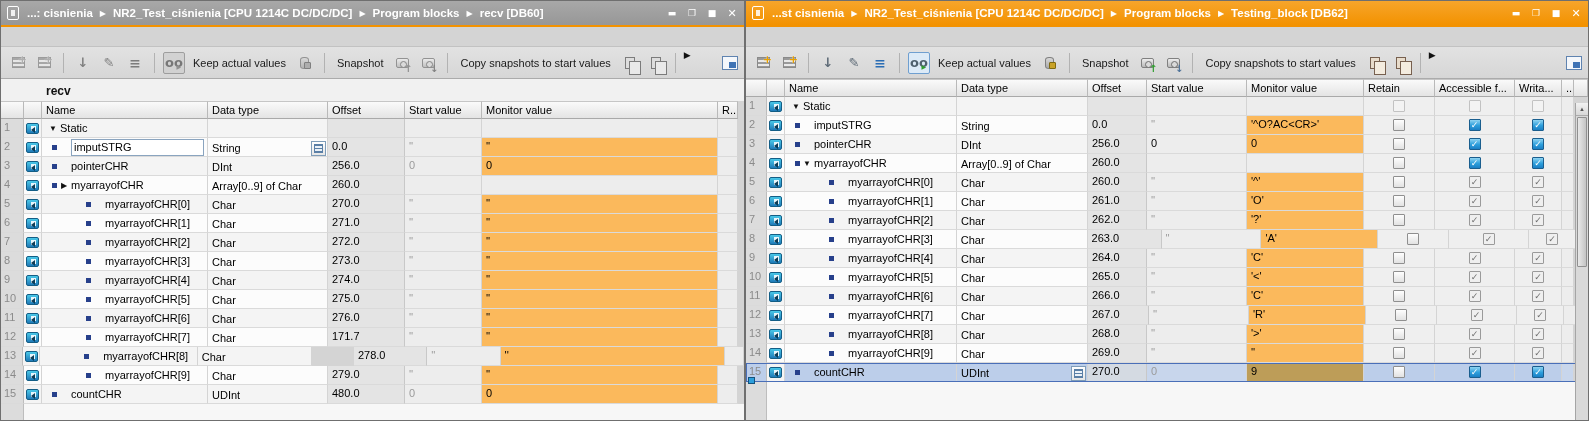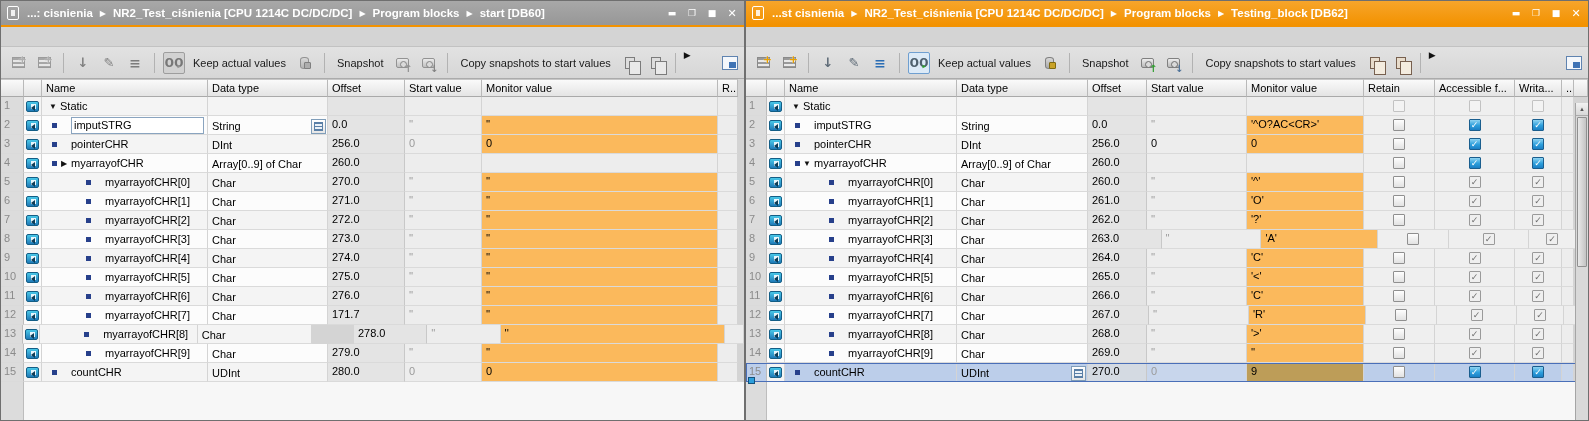"start [DB60]" span.crumb { text: start -> recv }
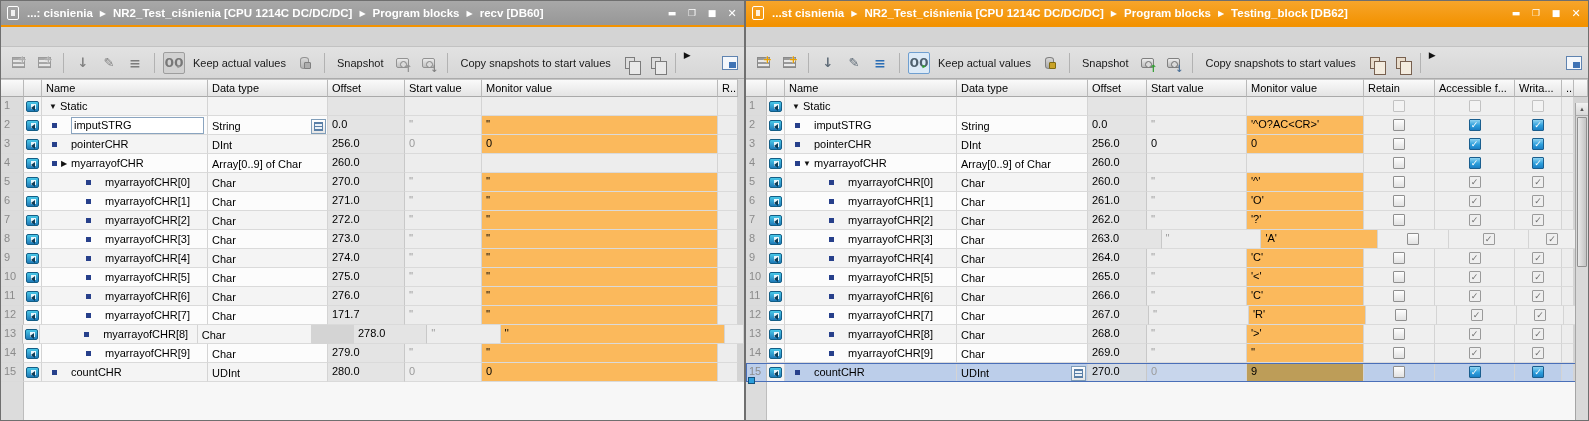"oo" .goggles { font-family: Liberation Mono, monospace -> none; font-size: 16px -> 13px }
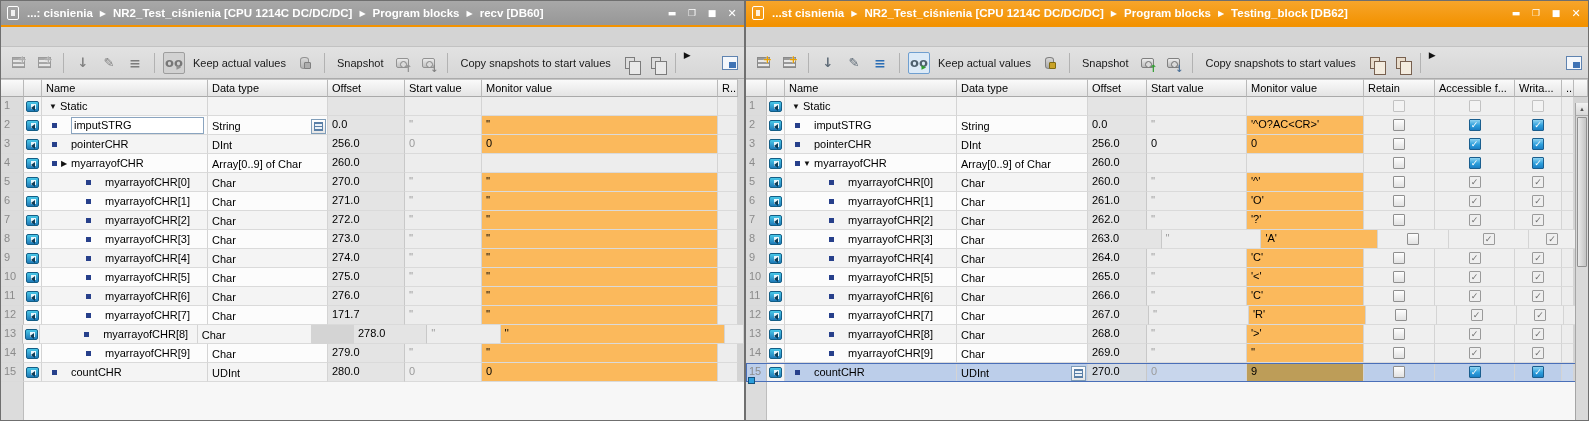"recv" div.block-title { html: none -> <div> <span>recv</span> </div> }
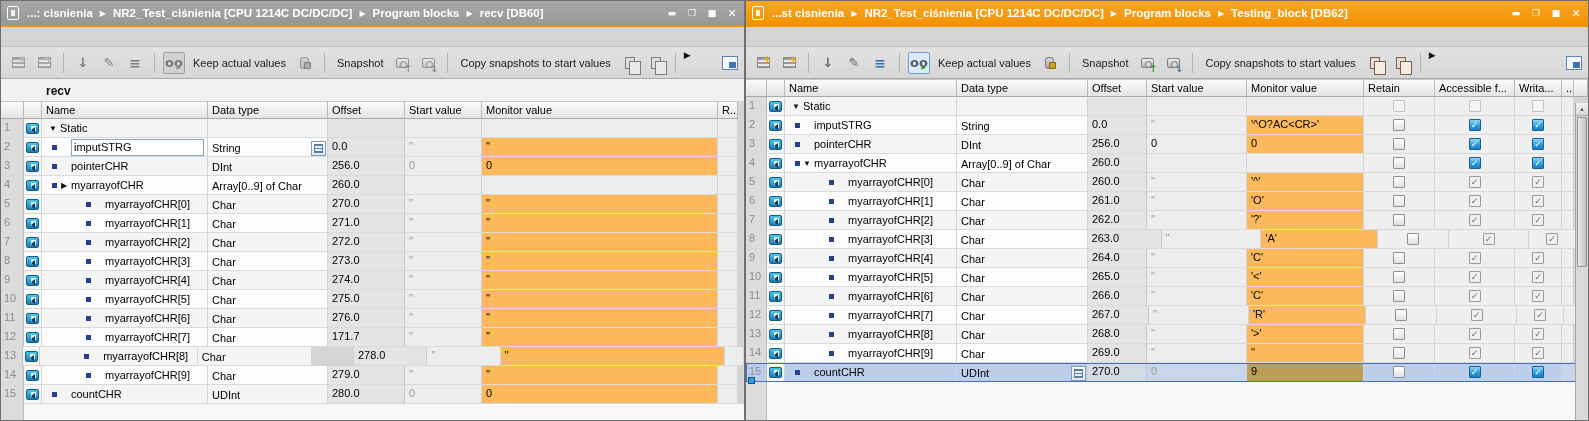"280.0" div.cell { text: 280.0 -> 480.0 }
